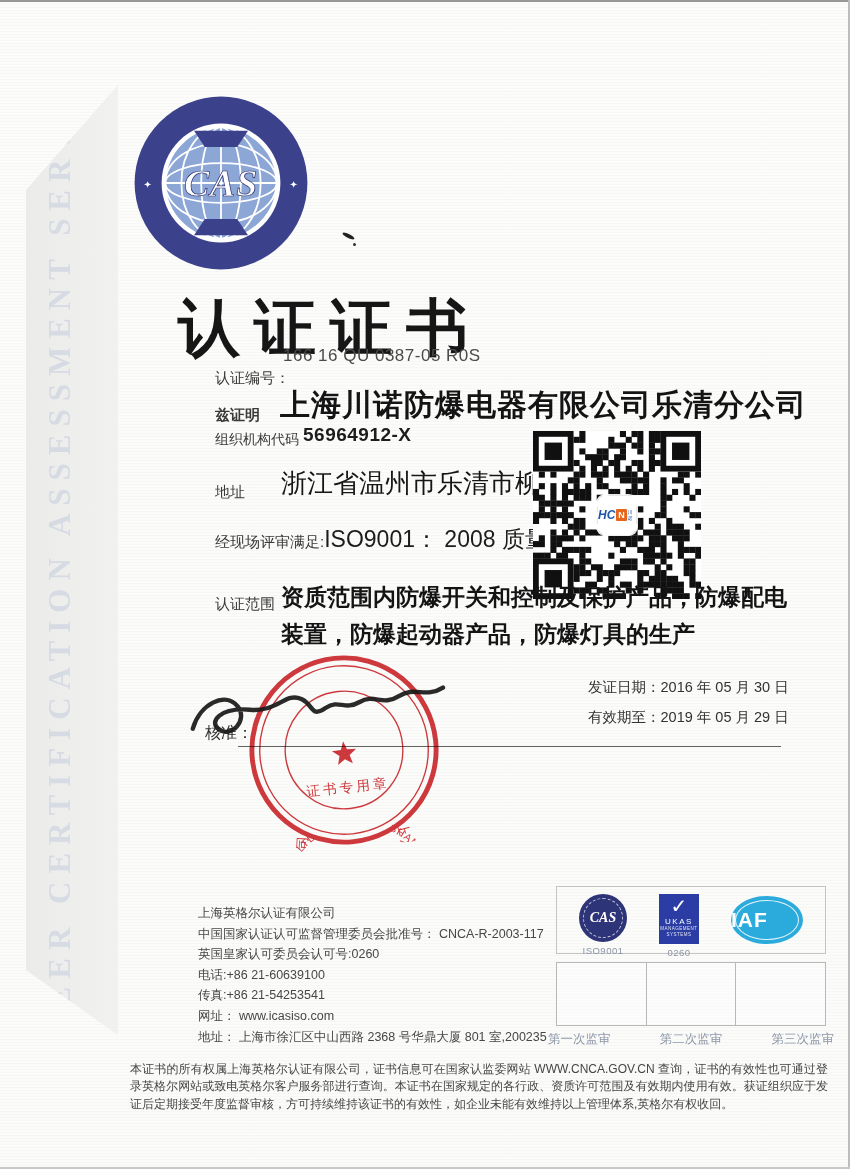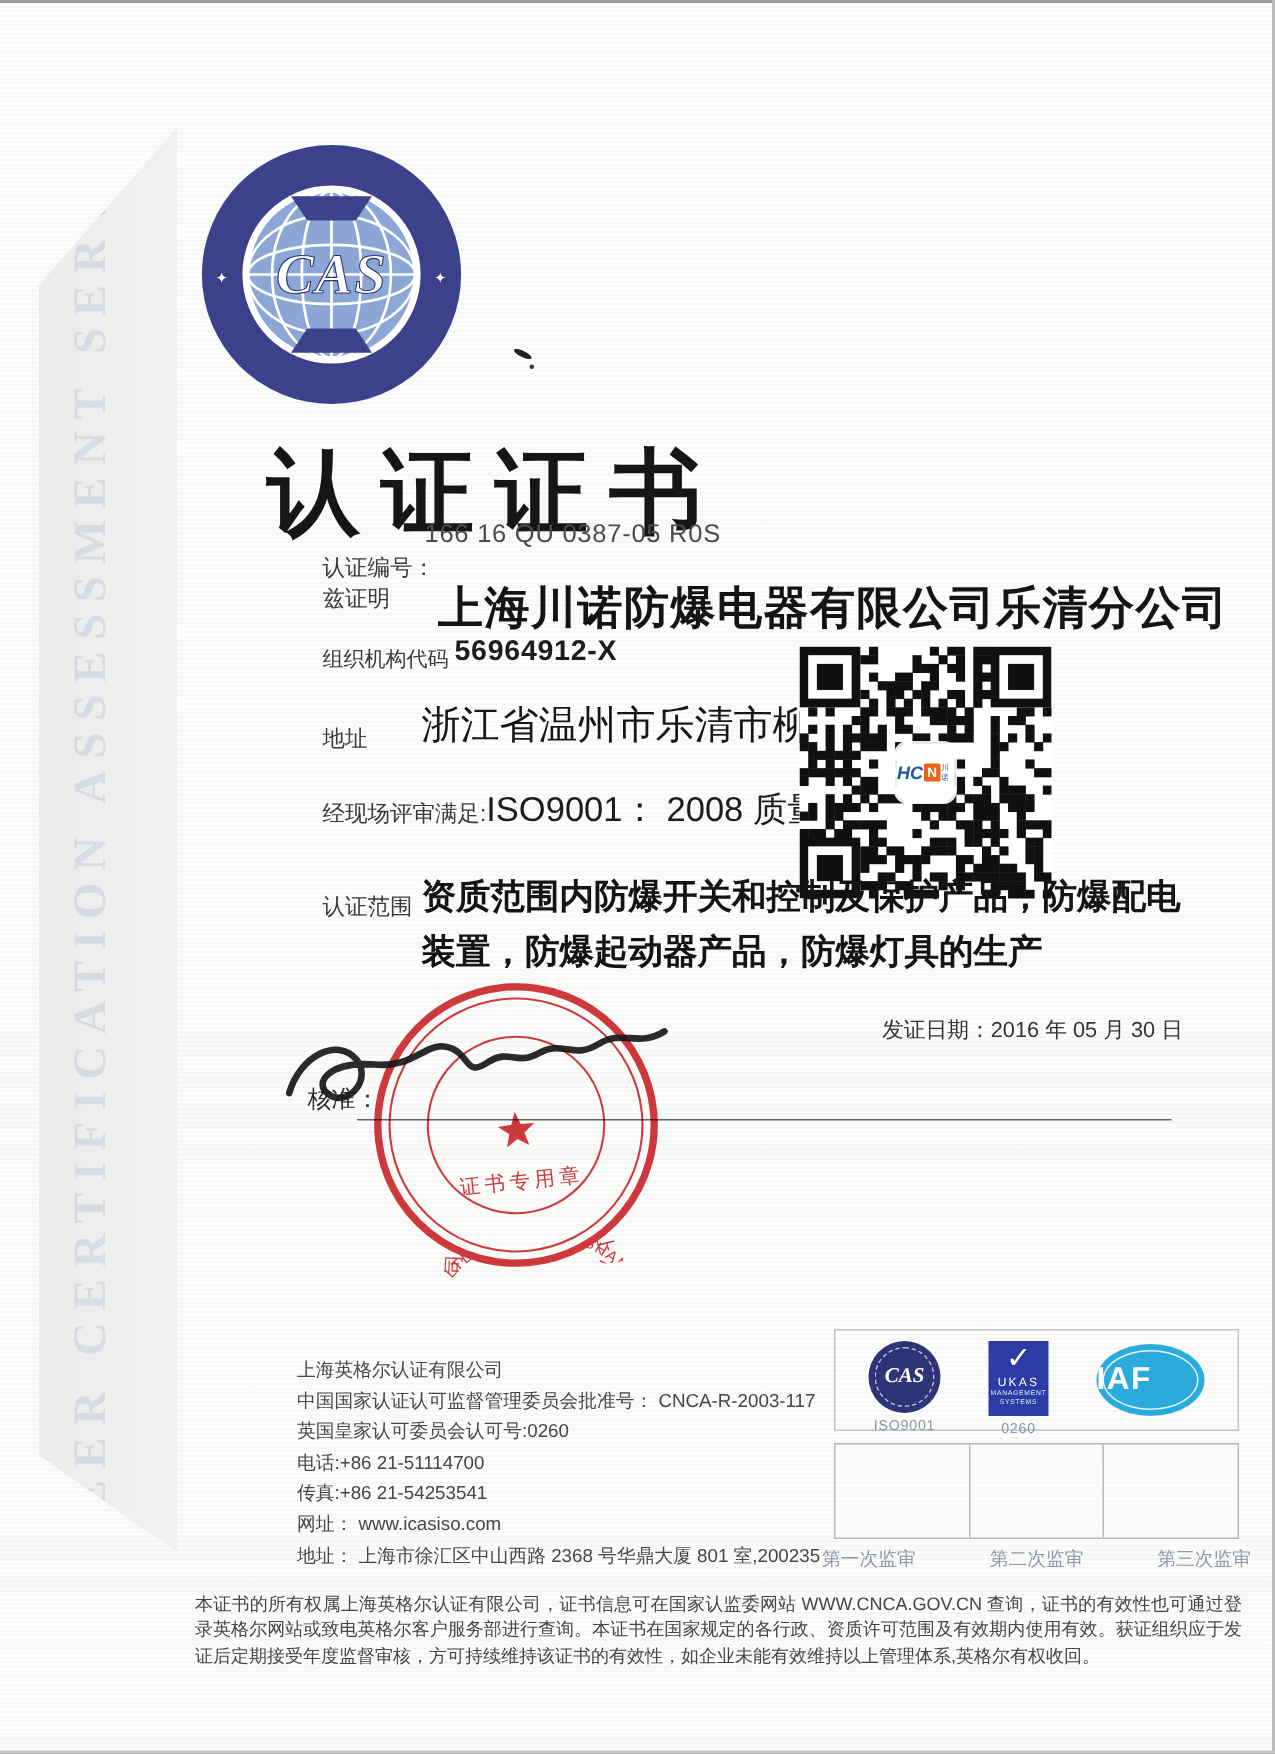"兹证明" .certify-lbl { font-weight: none -> bold; top: 390px -> 406px }
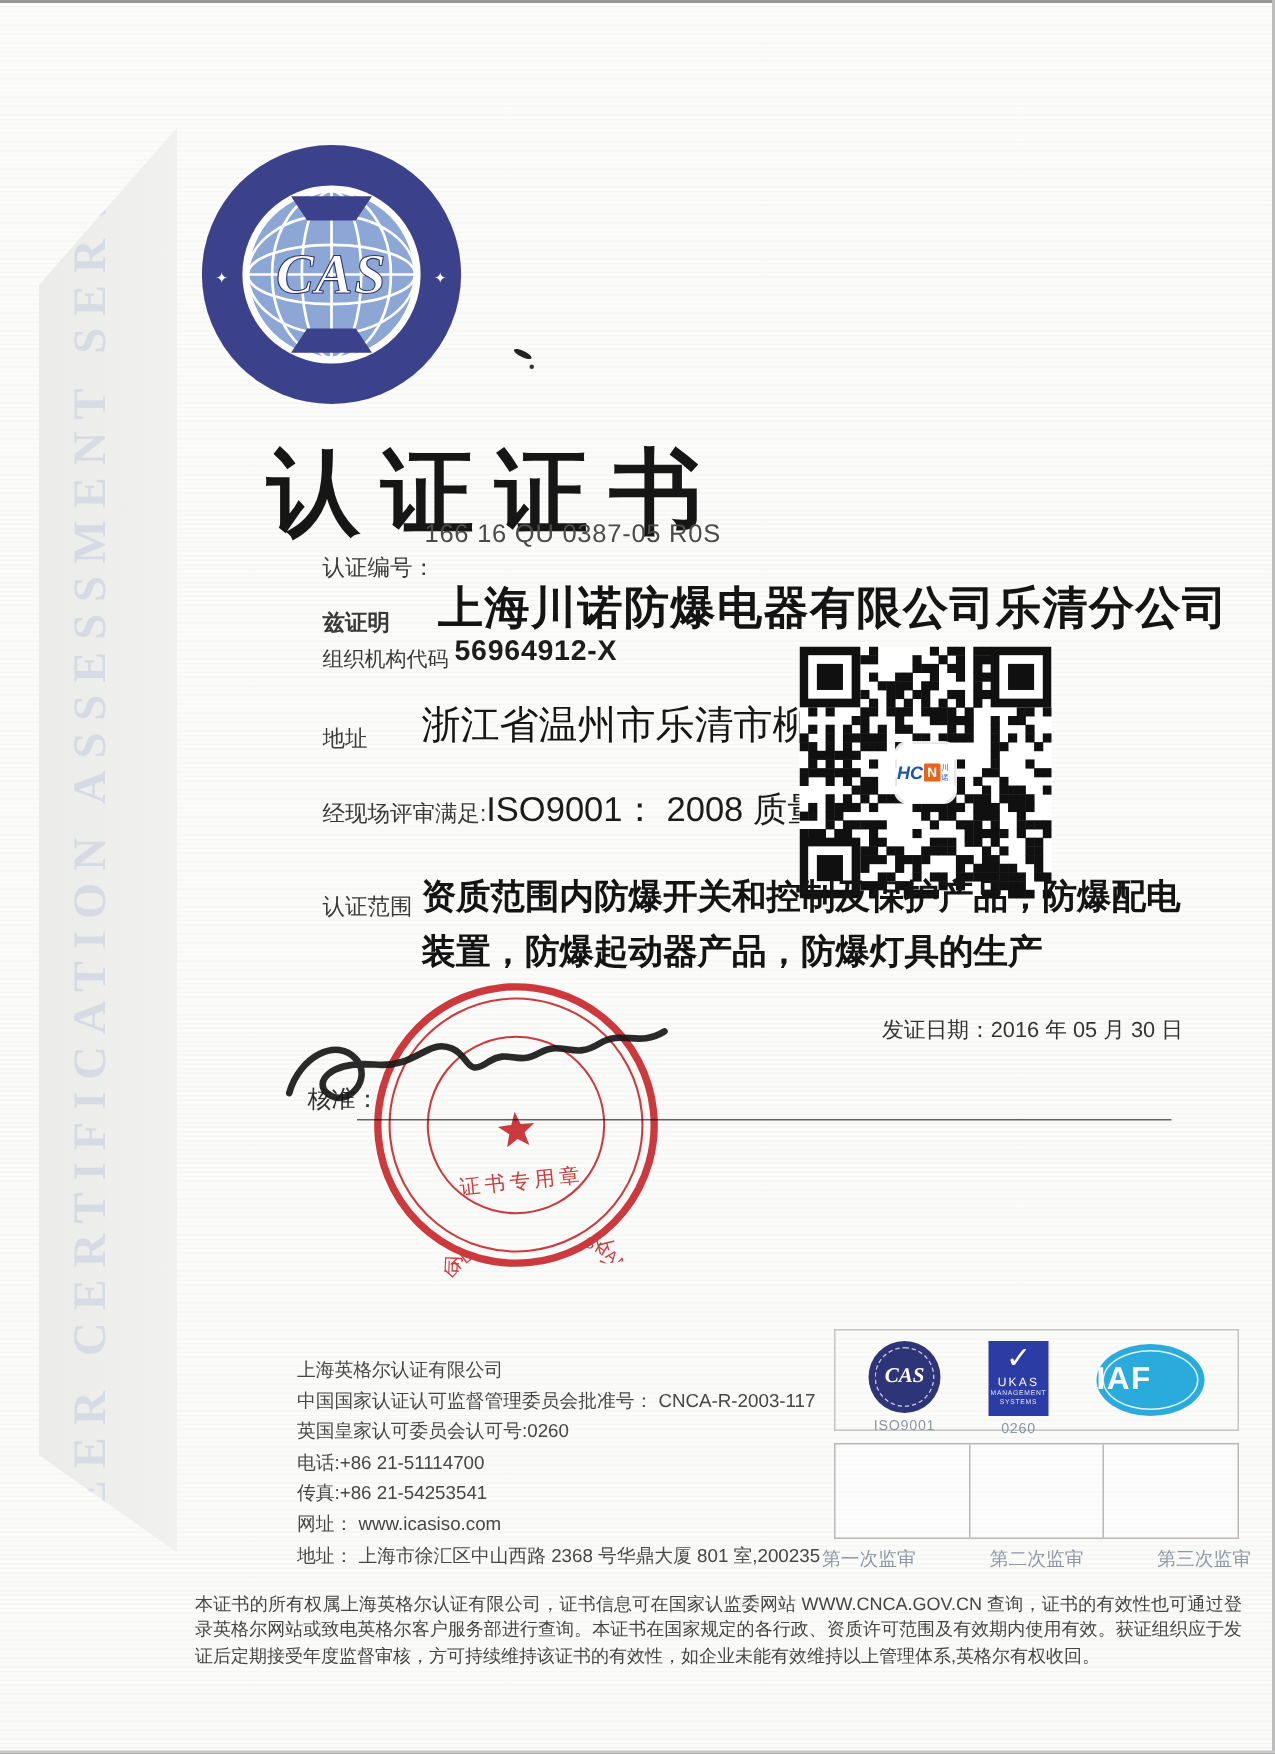"上海川诺防爆电器有限公司乐清分公司" .company { margin-left: 12px -> none }
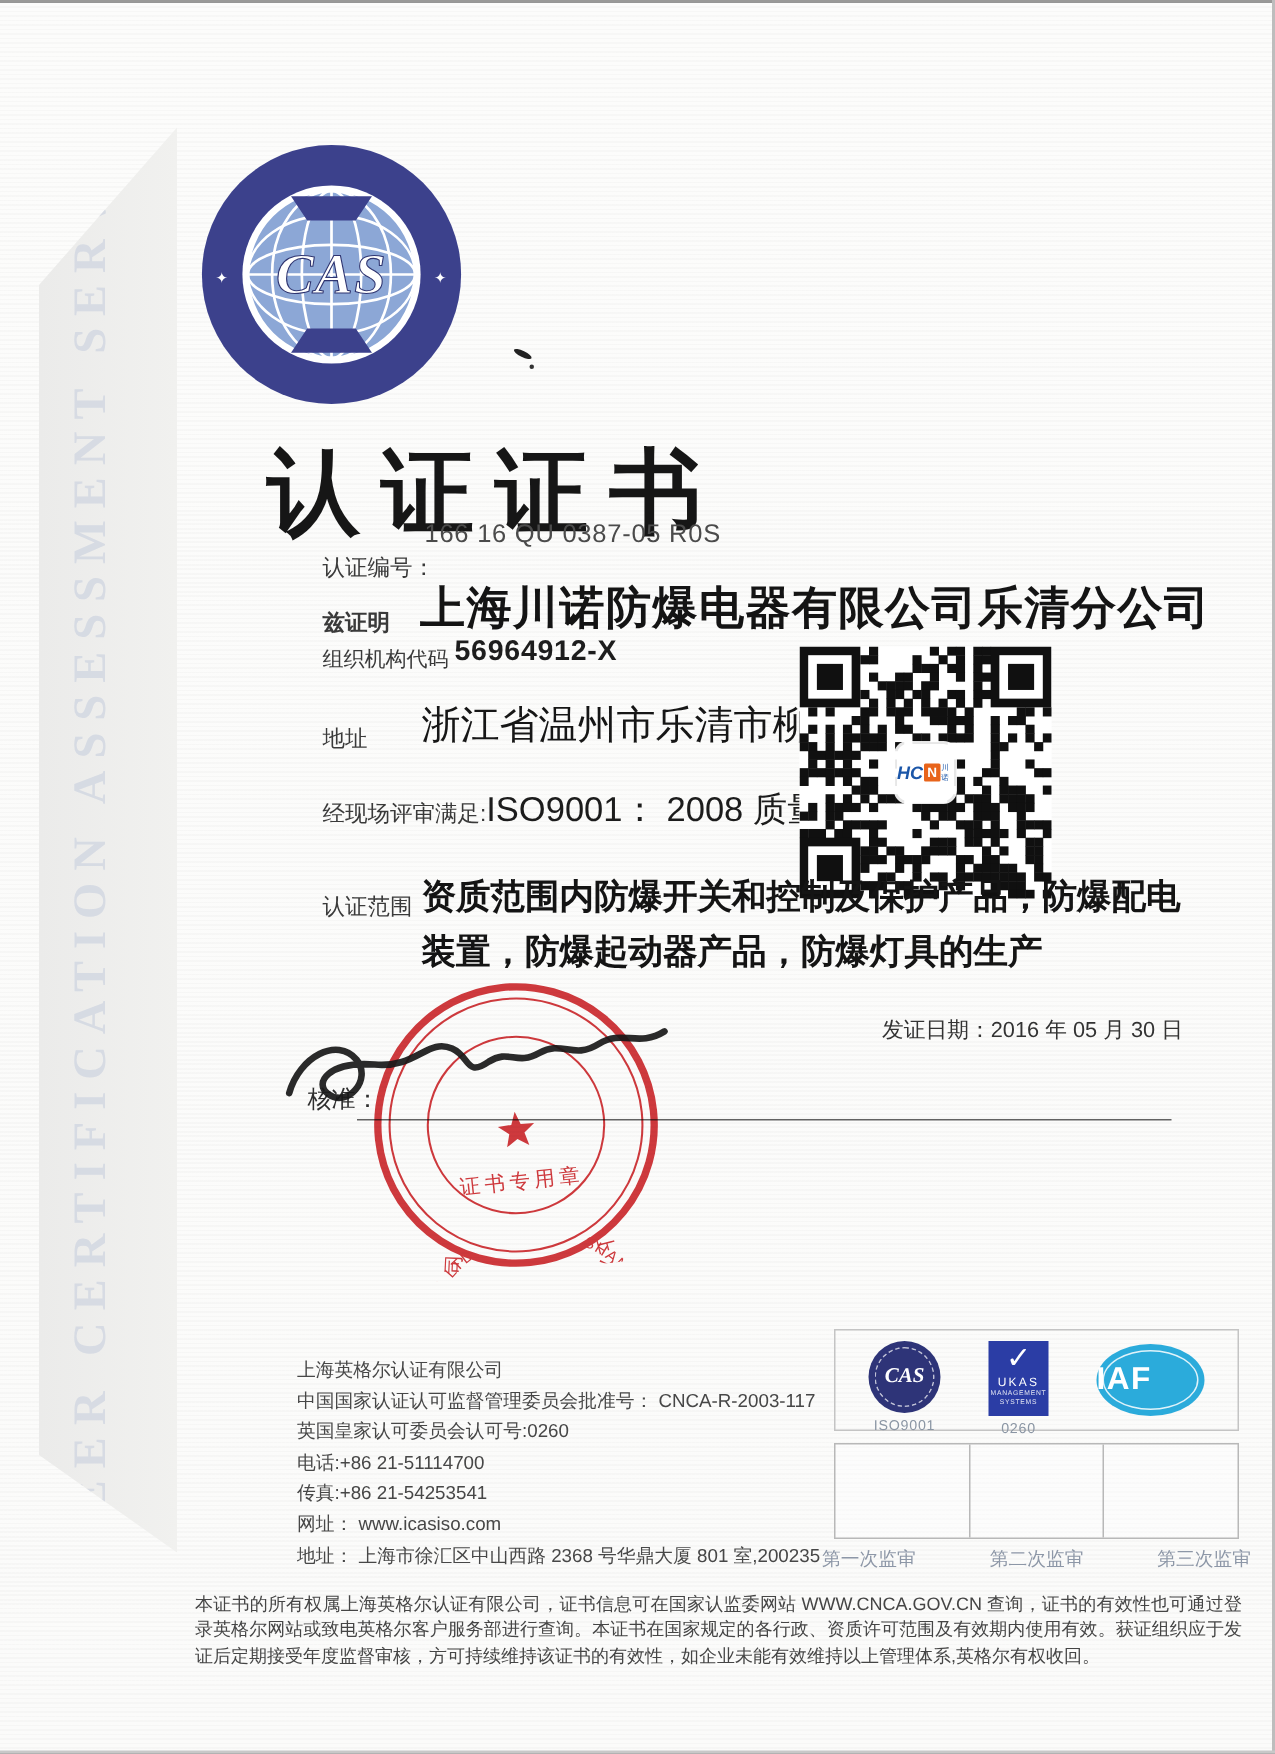"有效期至：2019 年 05 月 29" div { html: none -> <div><span>有效期至：</span><span>2019 年 05 月 29 日</span></div> }
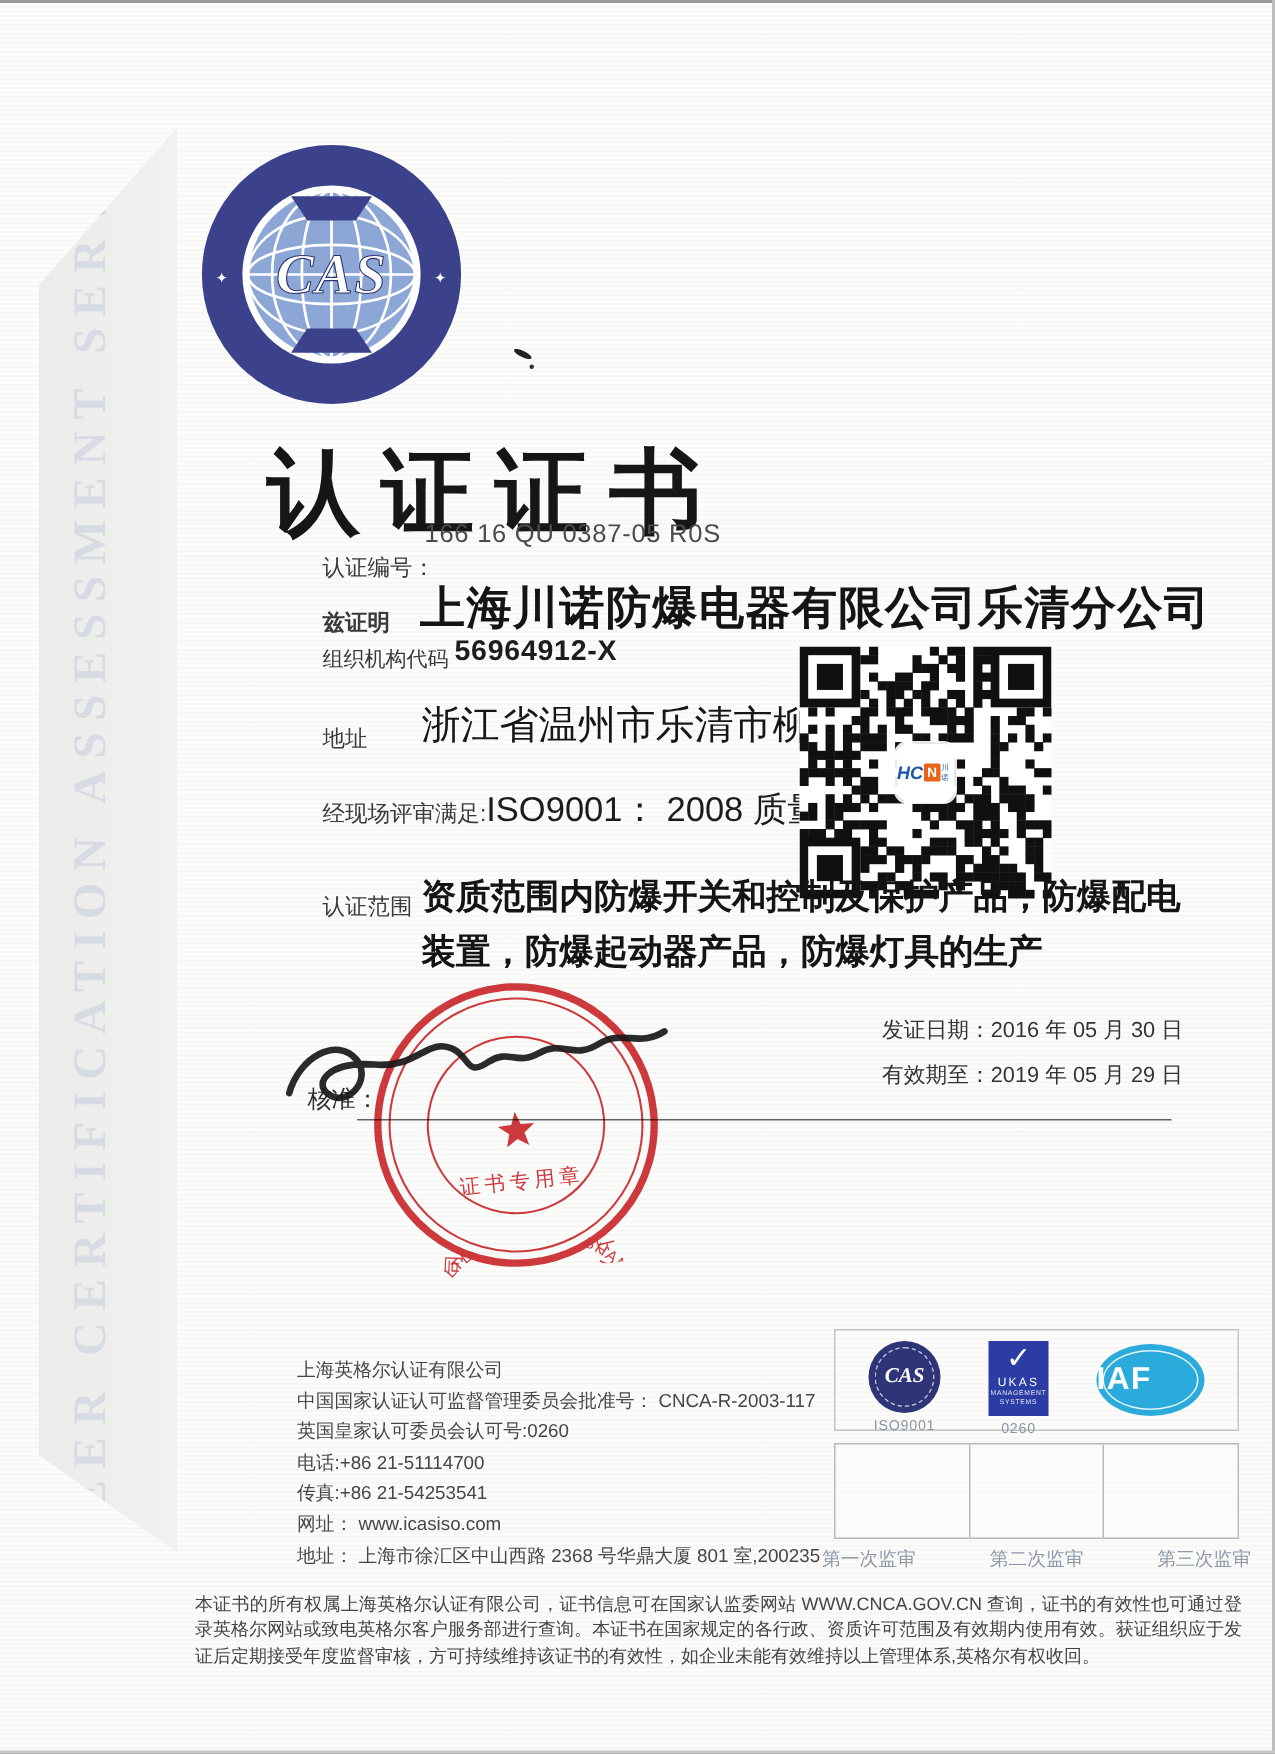"电话:+86 21-51114700" div { text: 21-51114700 -> 21-60639100 }
